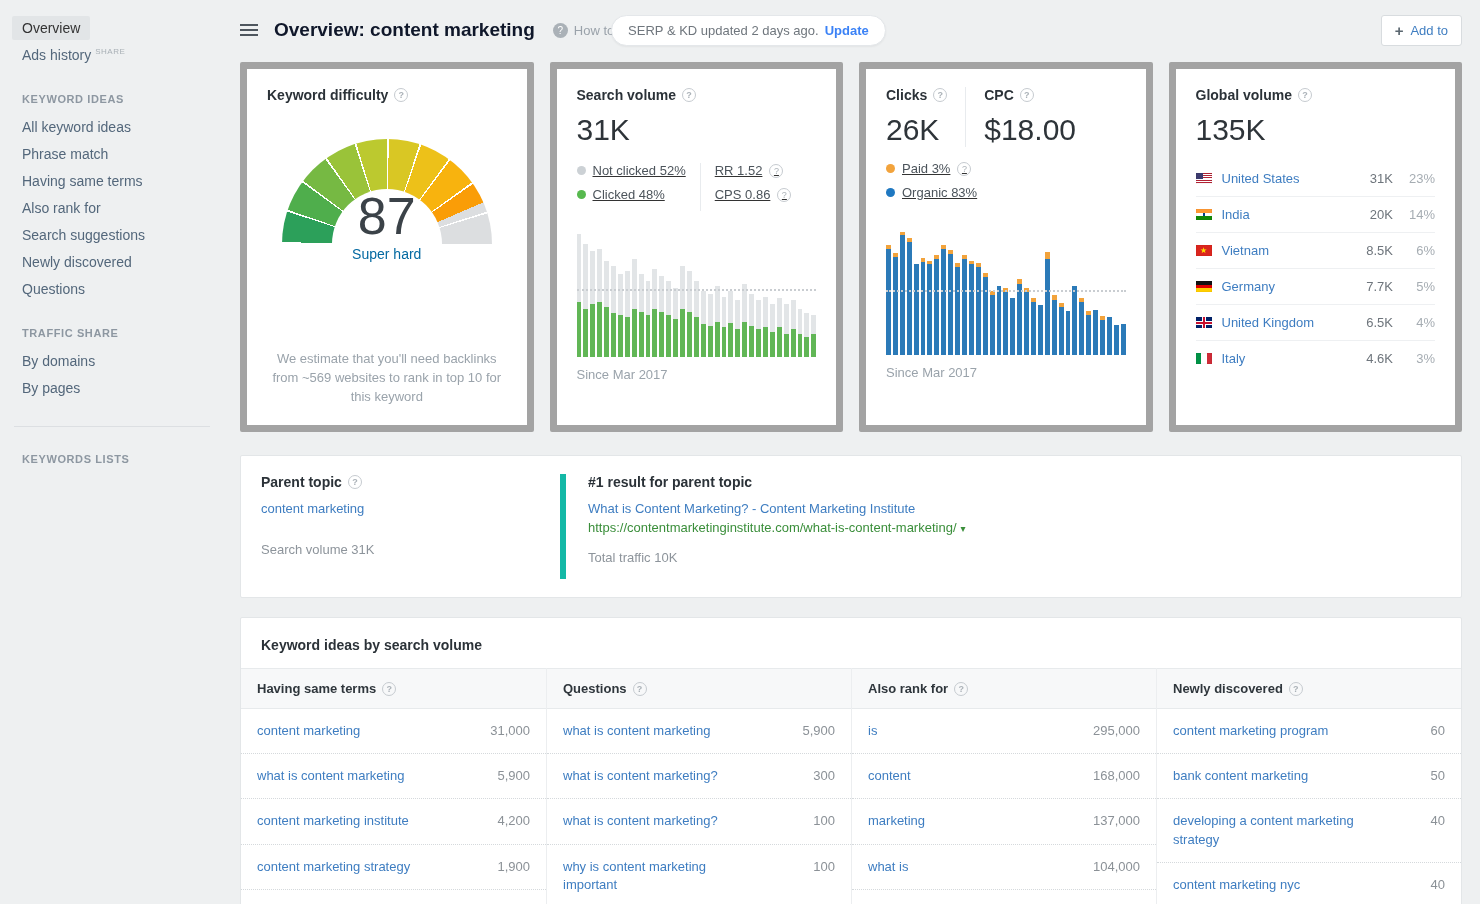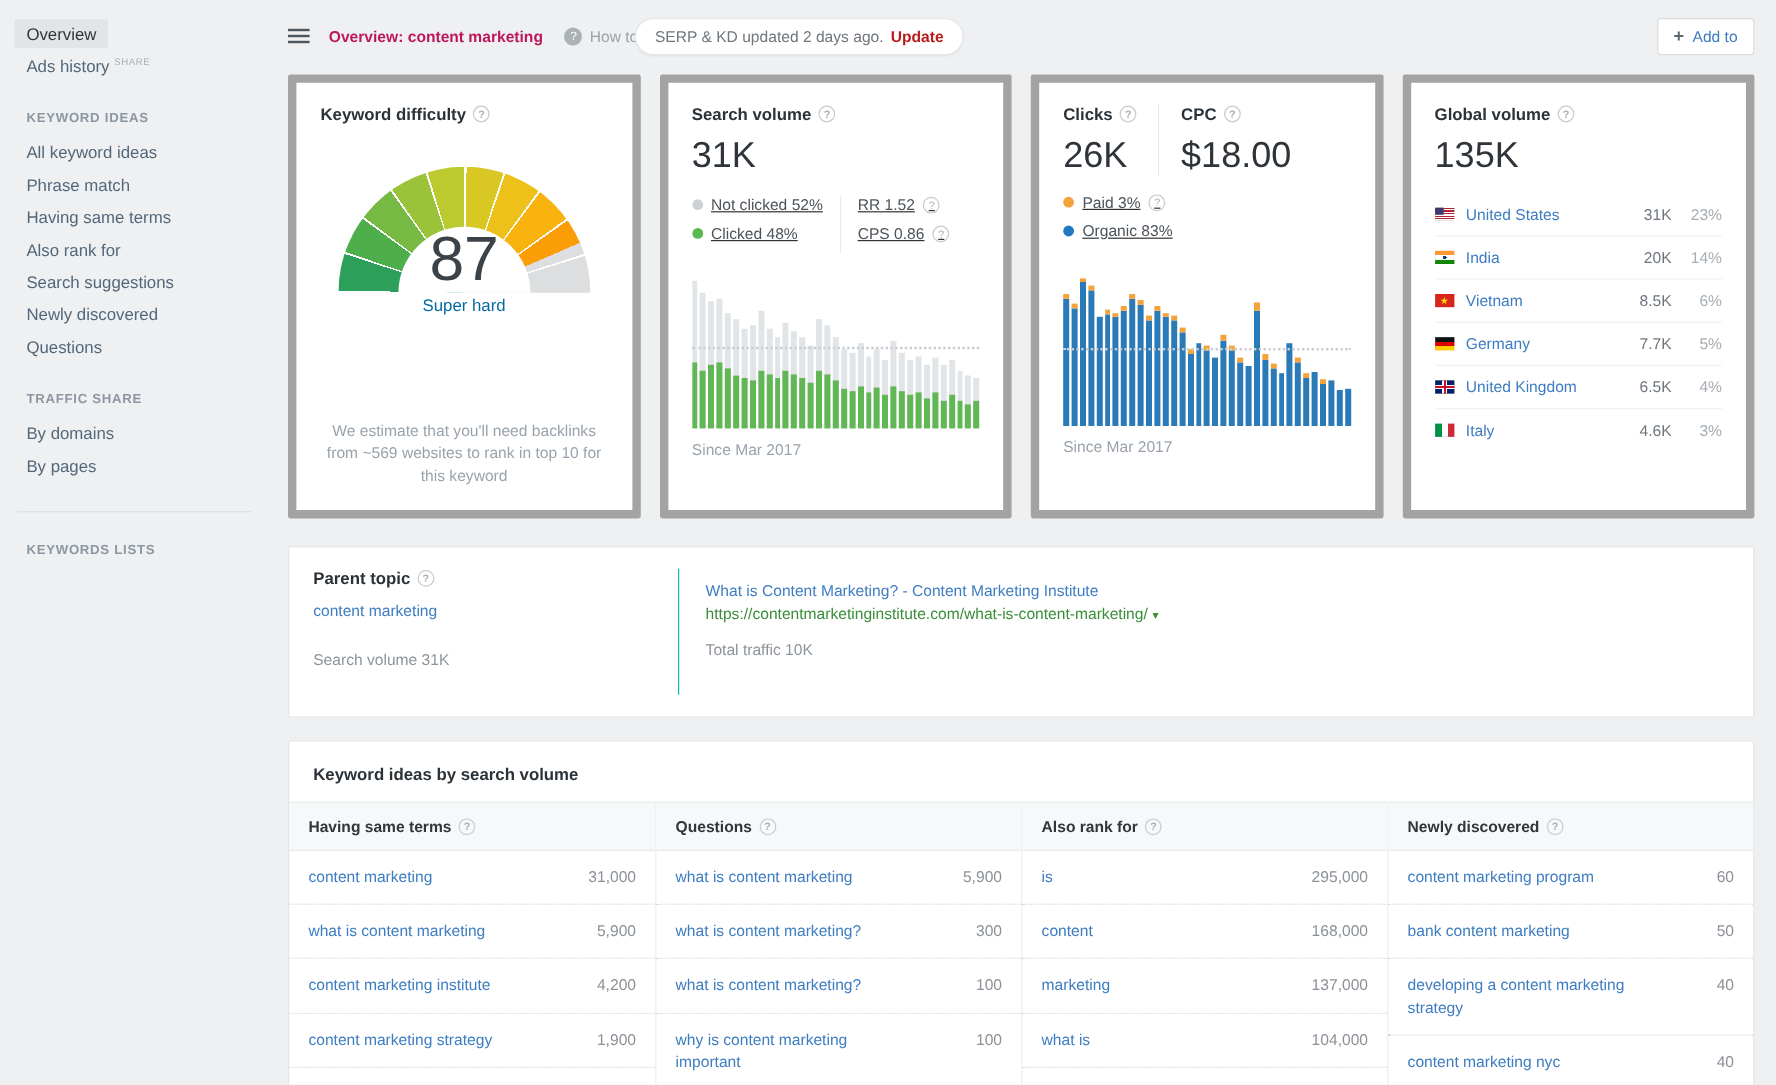"Overview: content marketing" .page-title { color: #be185d -> #0f172a; font-size: 13px -> 19px }
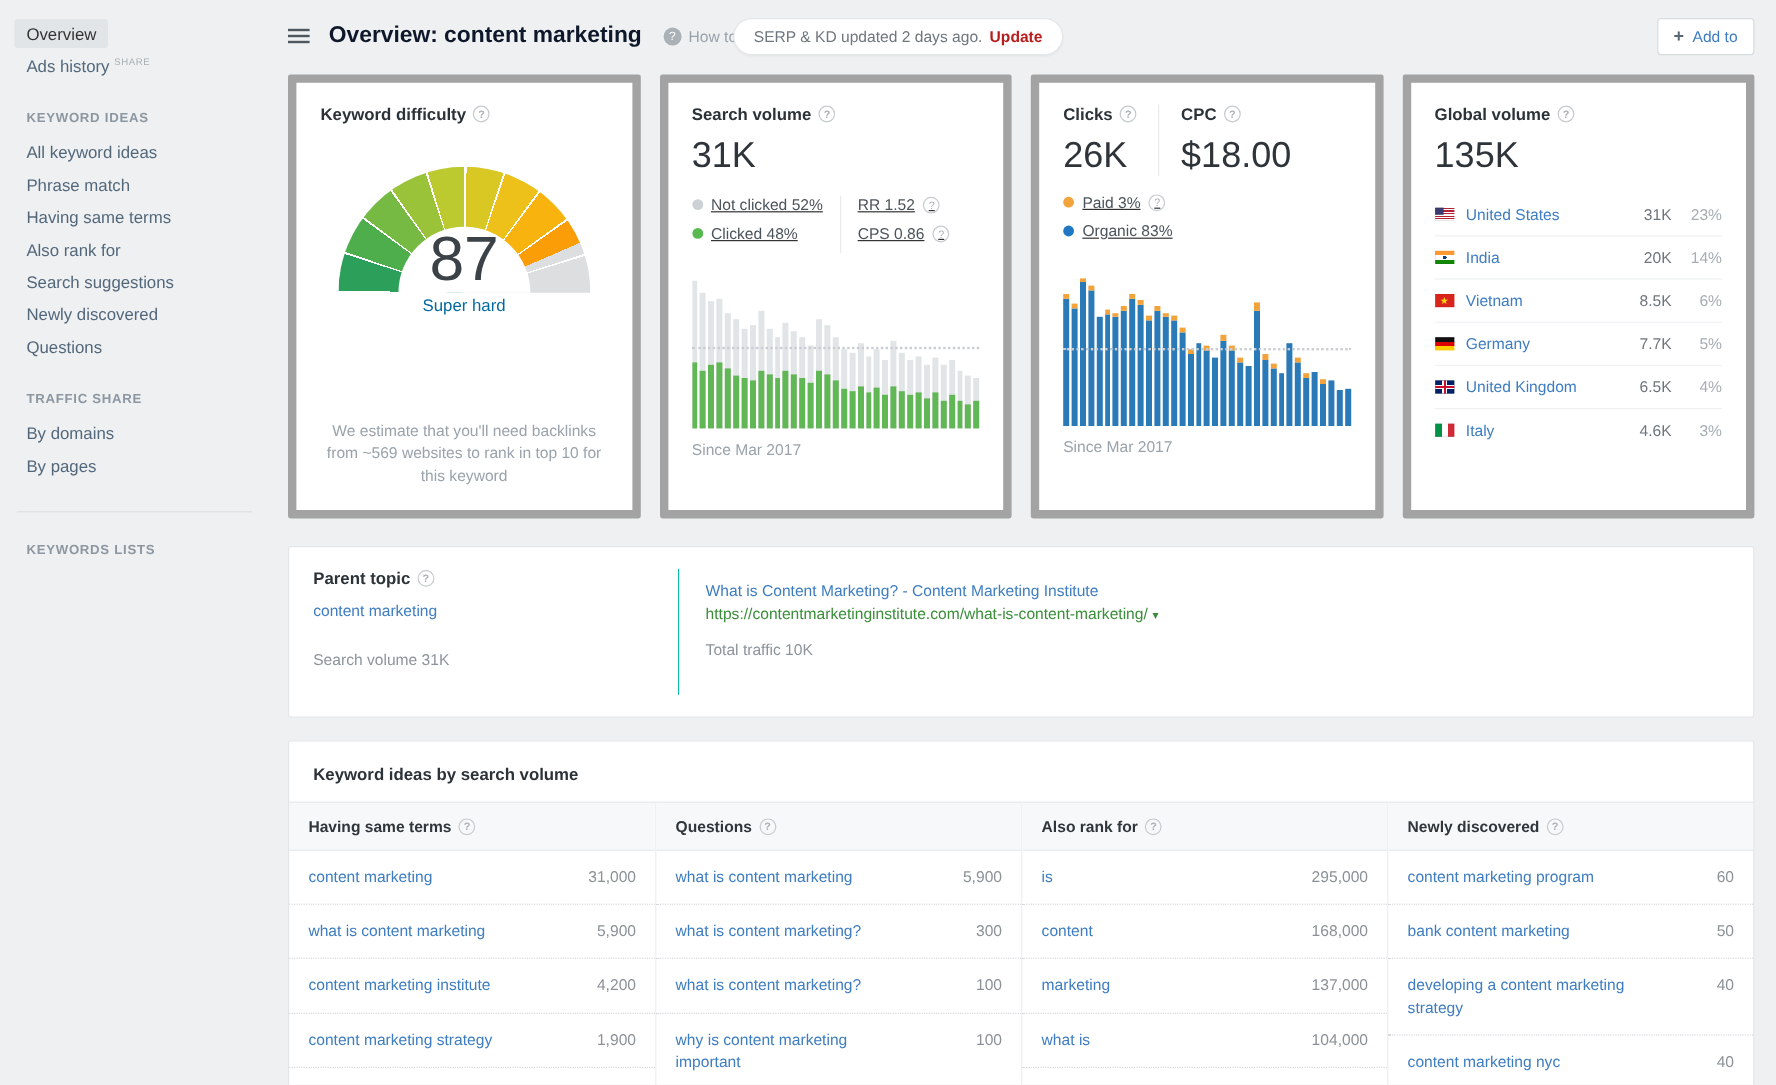"Update" .update { color: #b91c1c -> #3b82f6 }
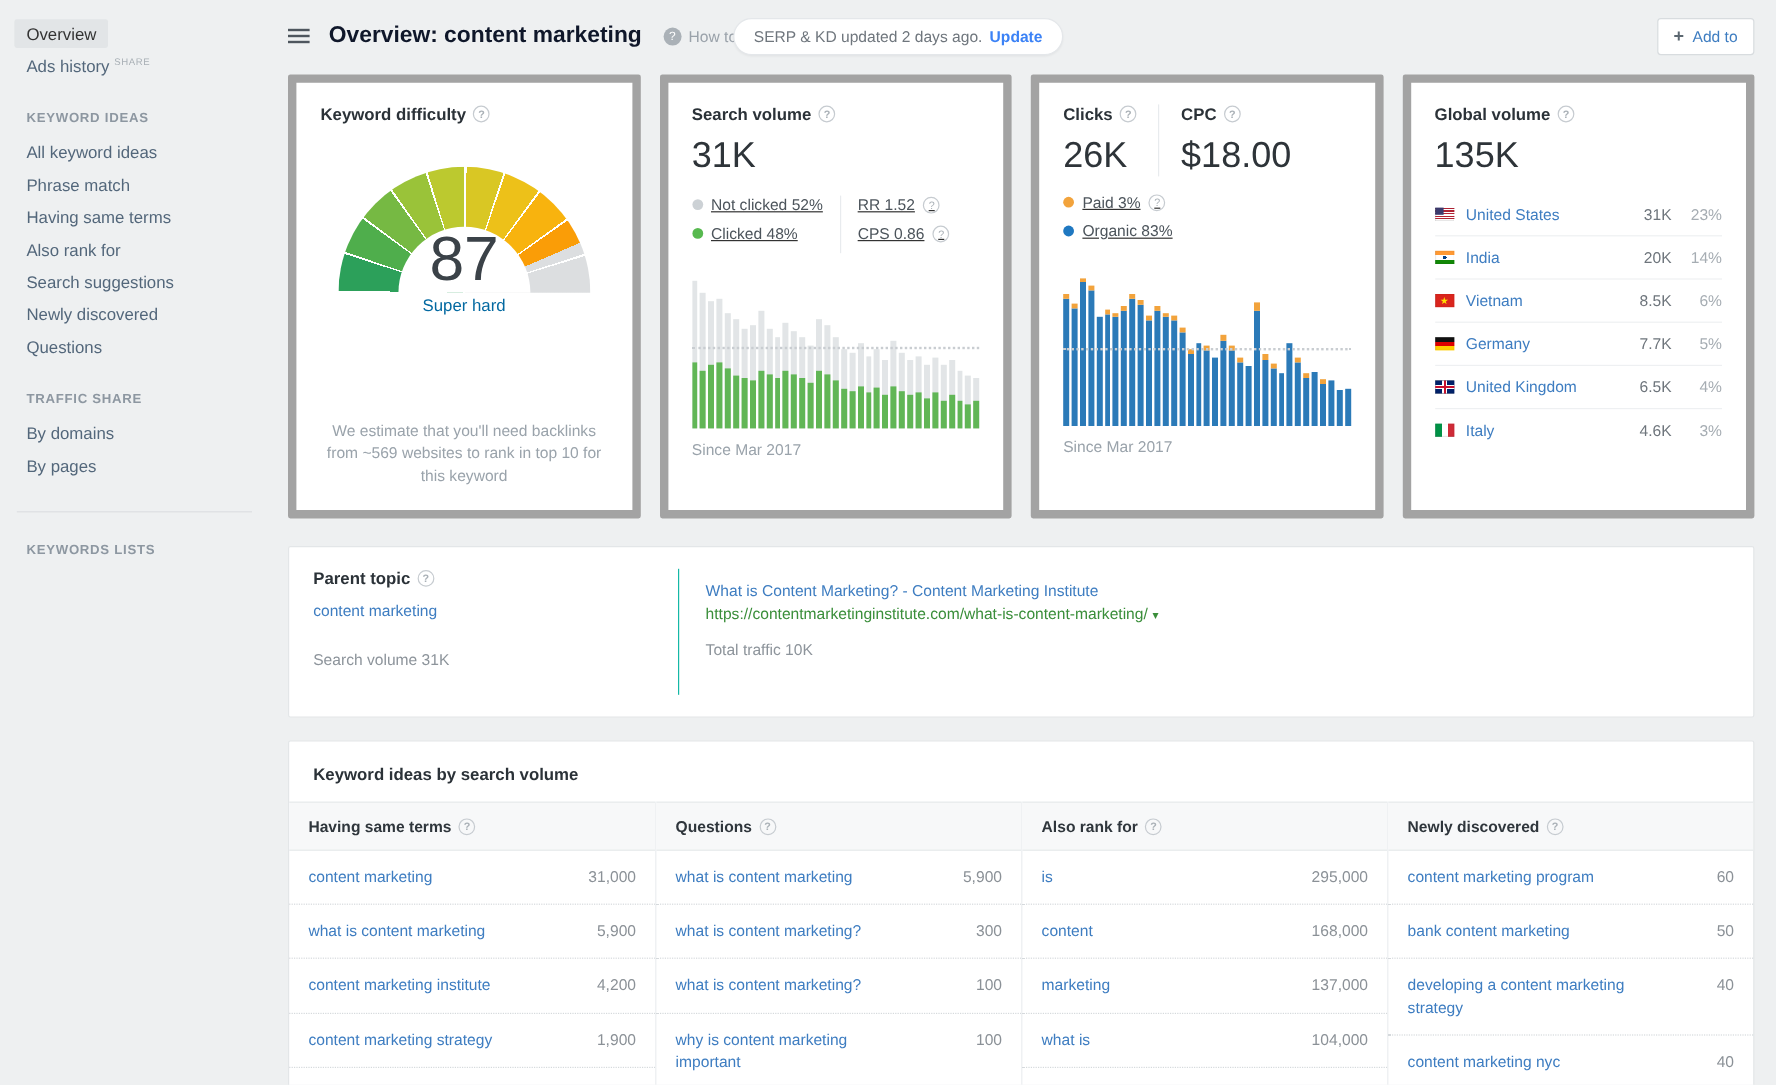"Parent topic" .pt-left { border-right: 1px solid #14b8a6 -> 6px solid #14b8a6 }
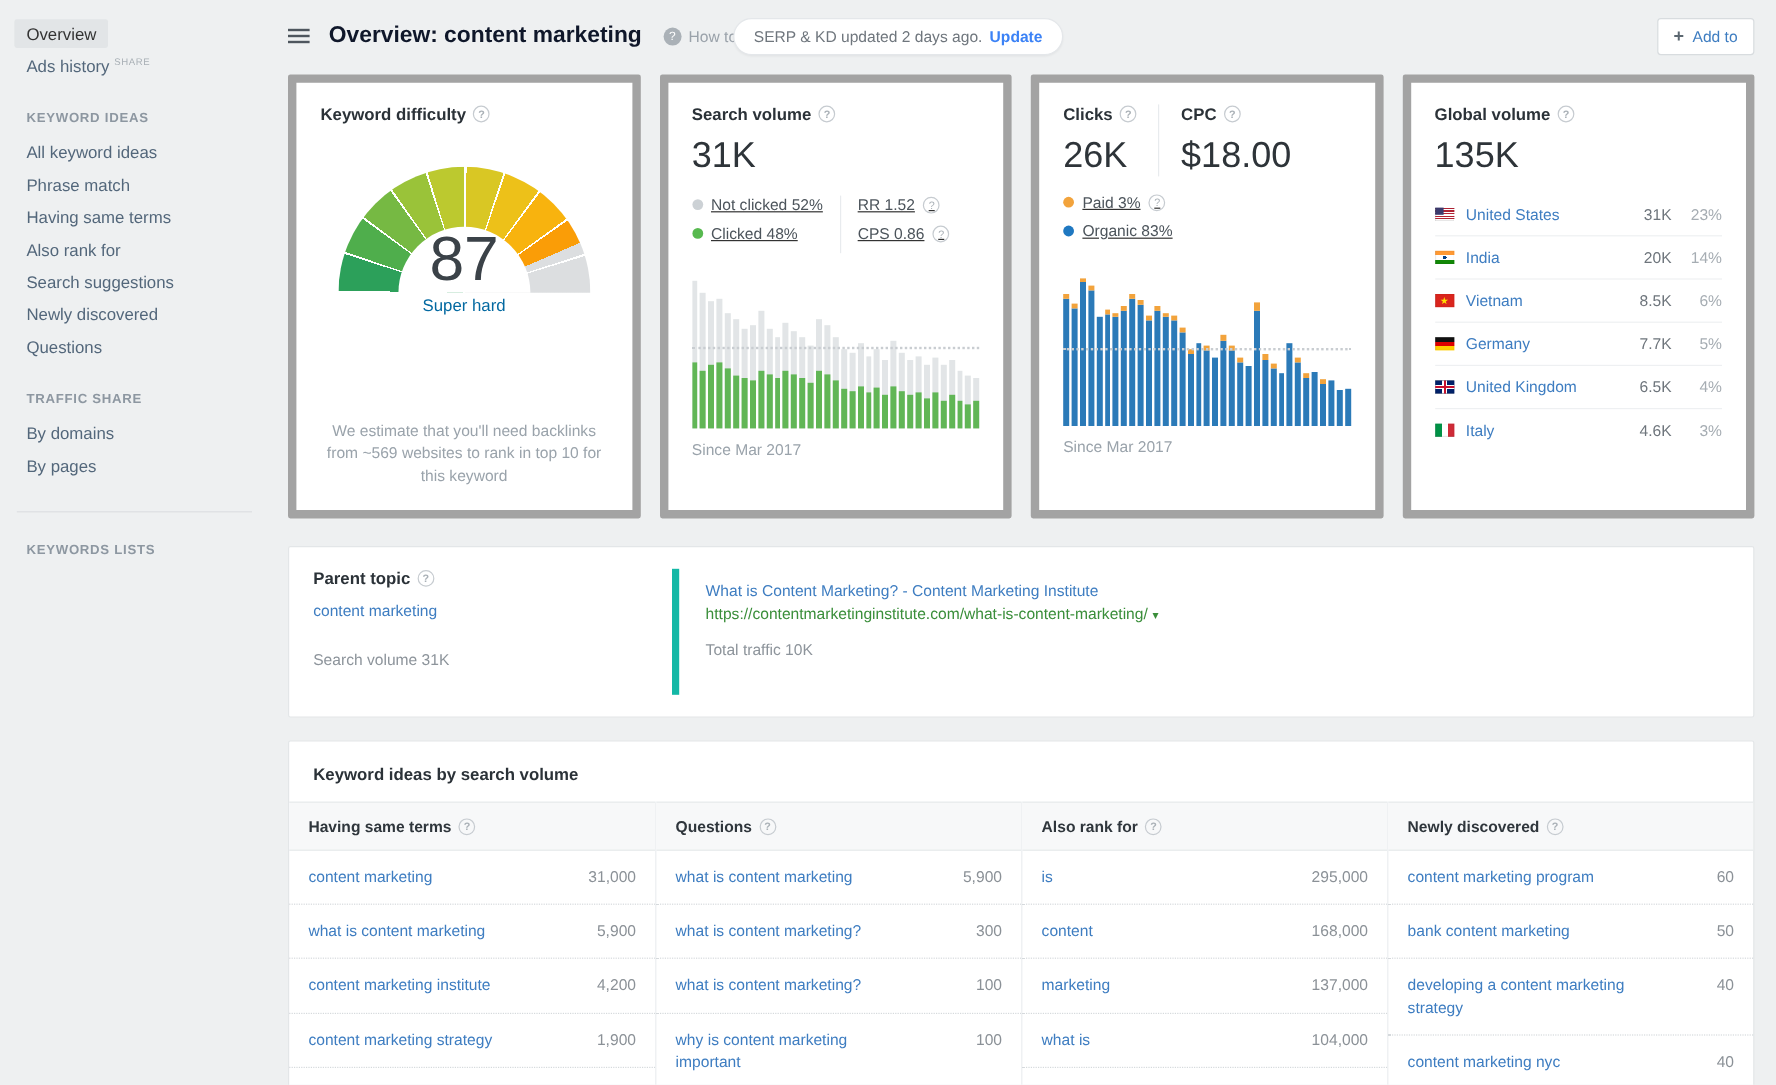"#1 result for parent topic" div.pt-title { html: none -> <div> <span>#1 result for parent topic</span> </div> }
